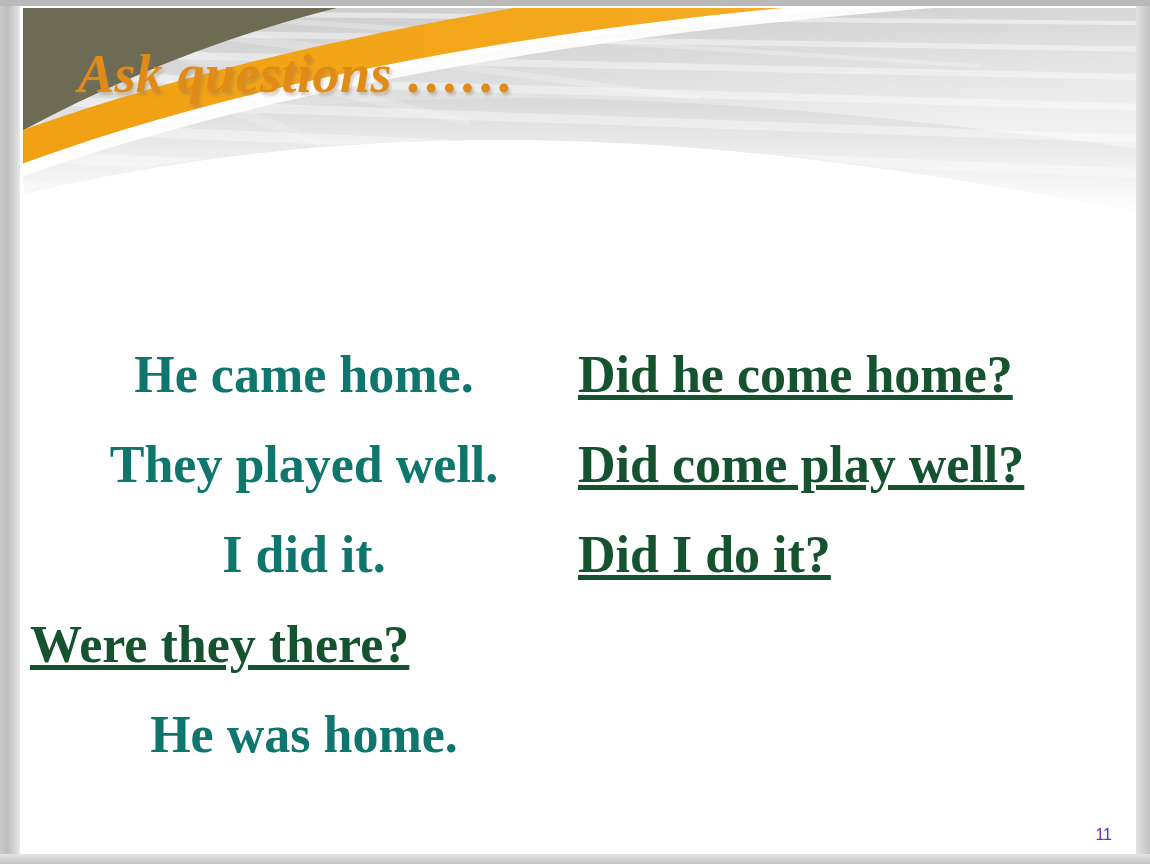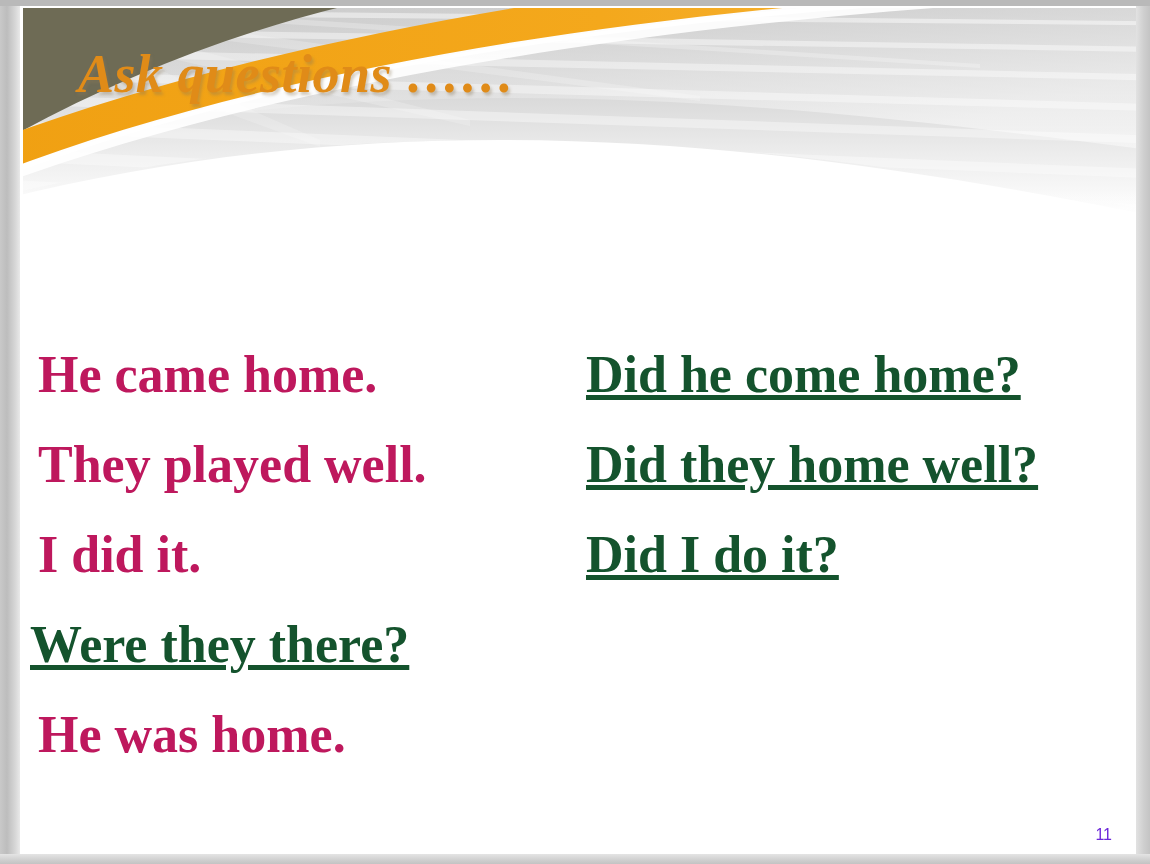"Ask questions ……" .slide { text-align: none -> center }
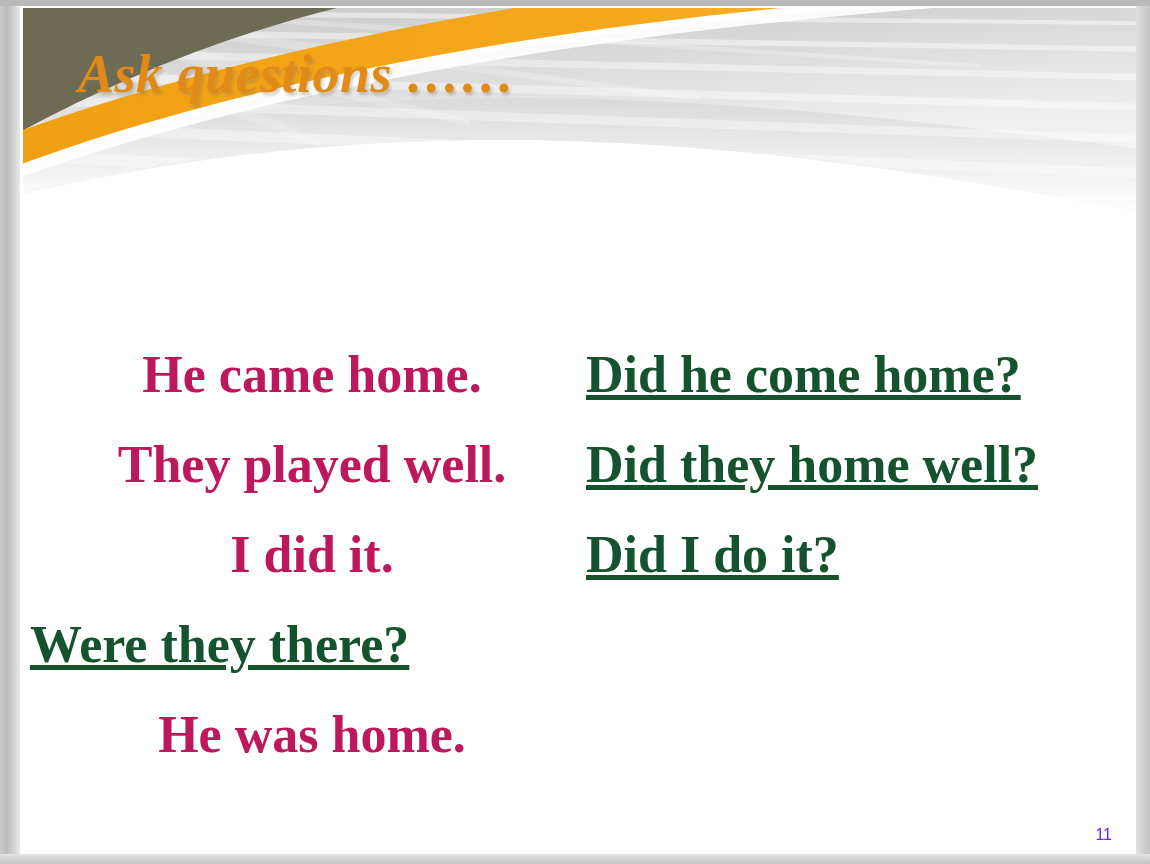"He came home." .cell.statement { color: #be185d -> #0f766e; margin-left: 8px -> none }
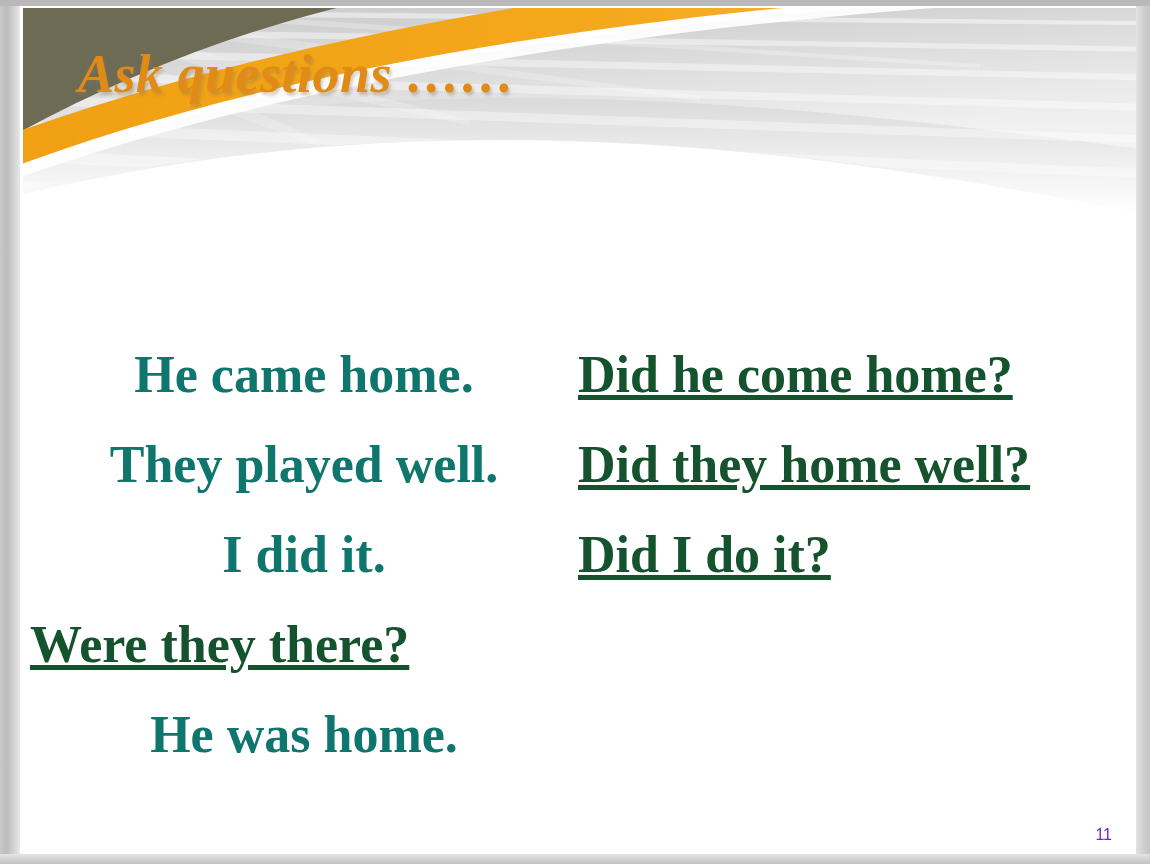"Did they home well?" div.cell { text: they home -> come play }
